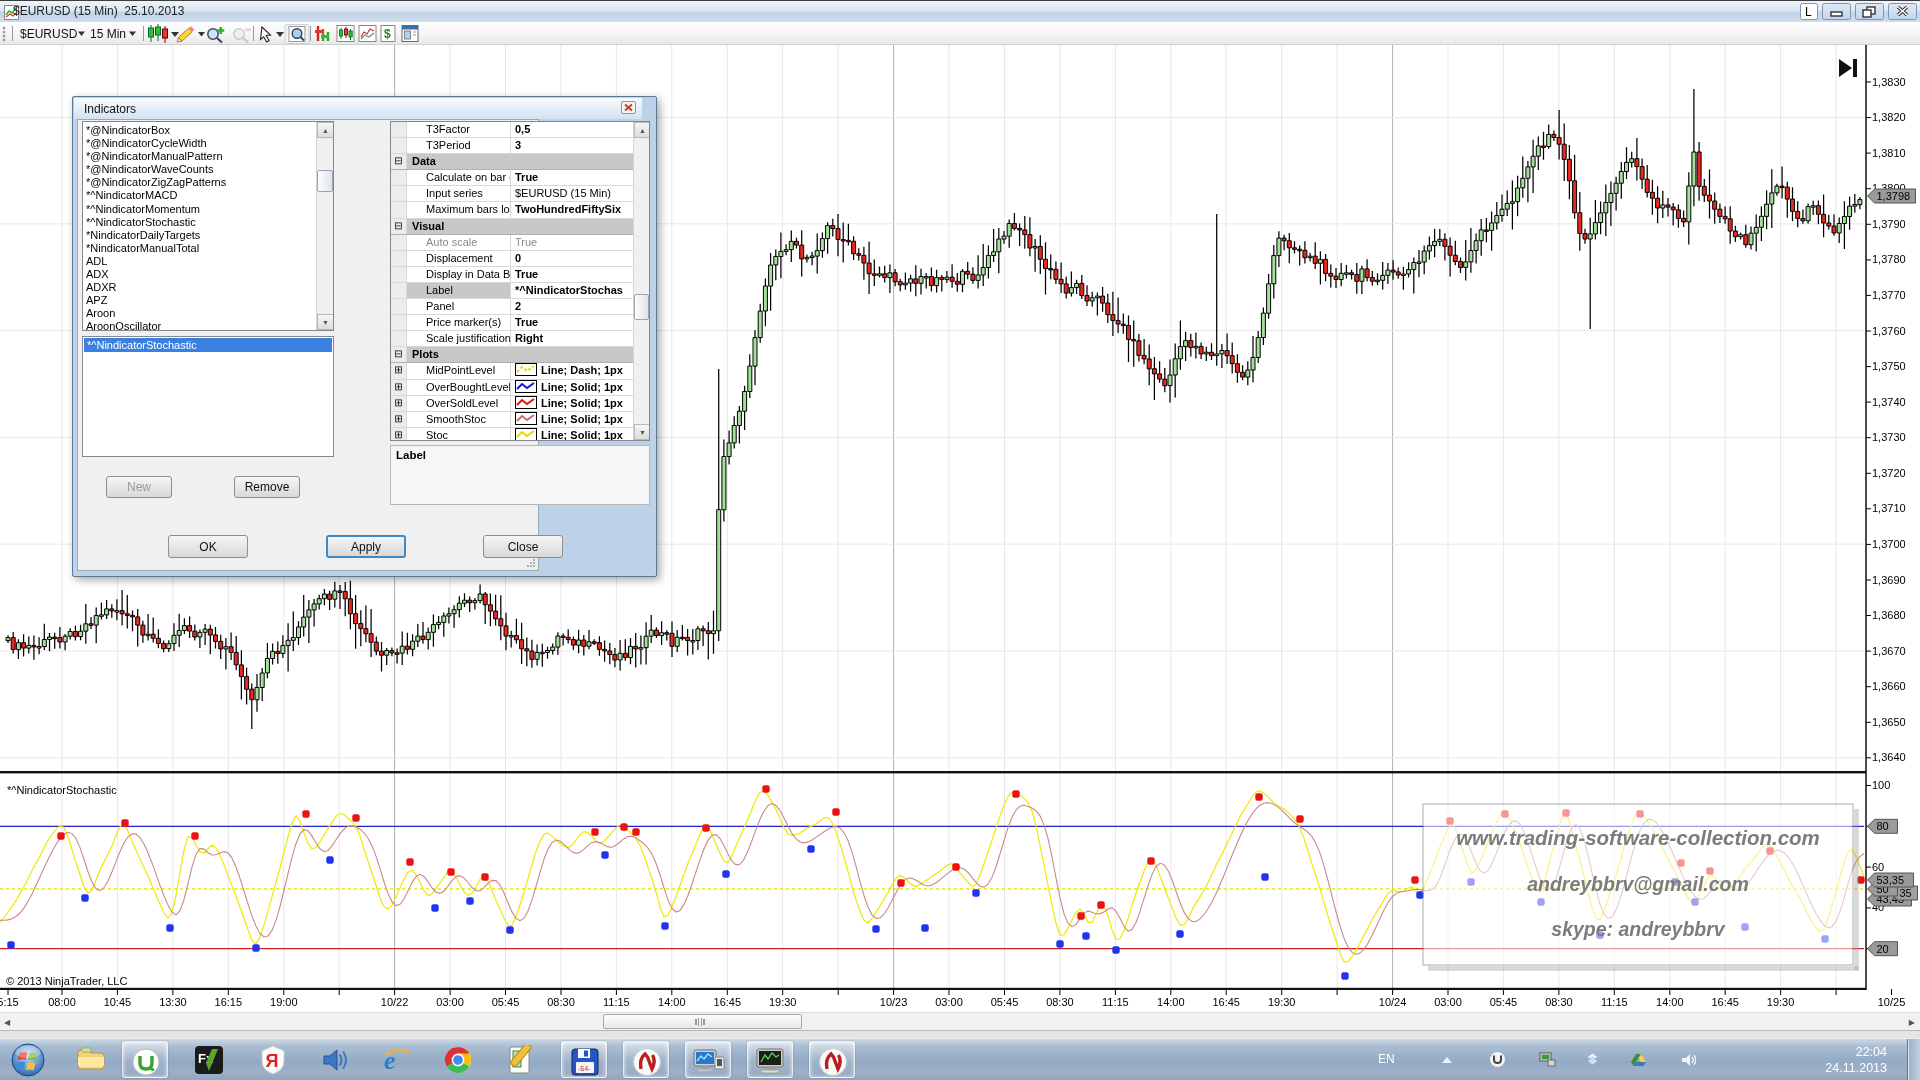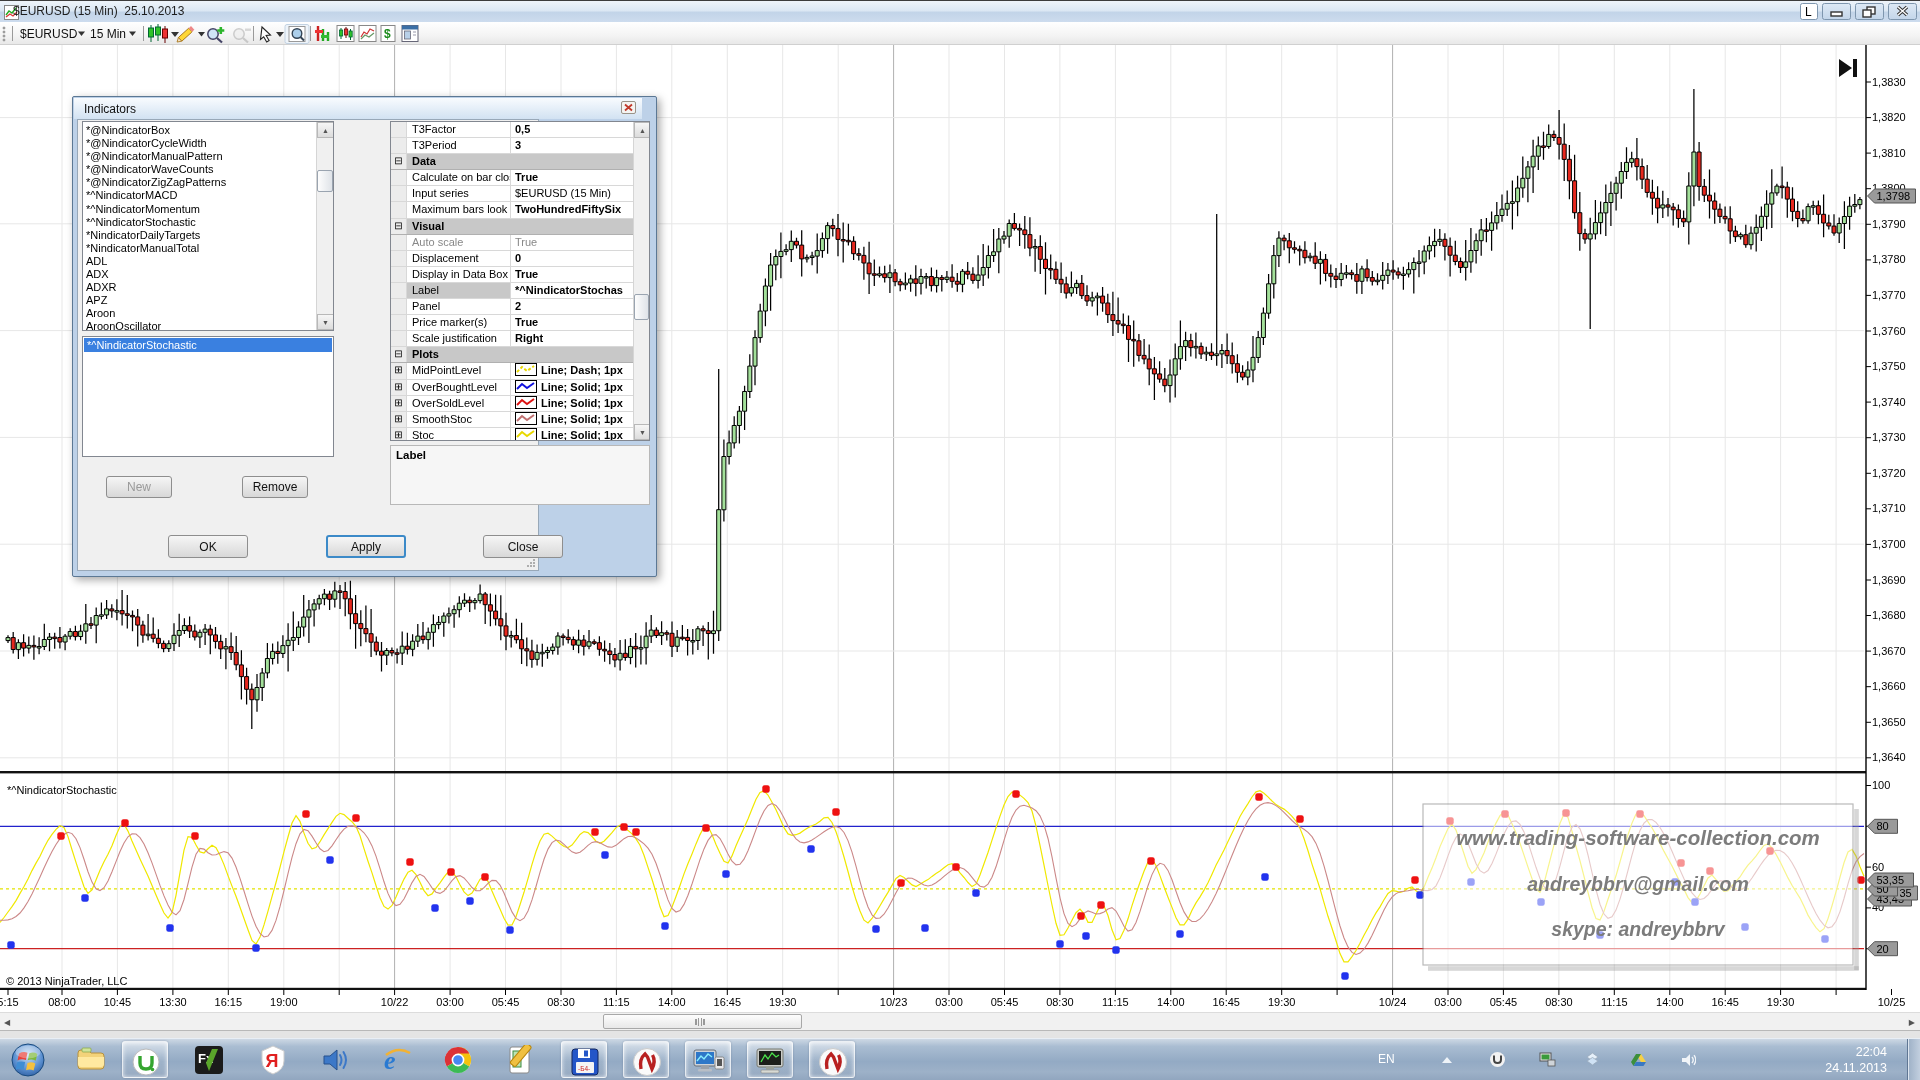"T3Factor" .pn { padding-left: 5px -> 19px }
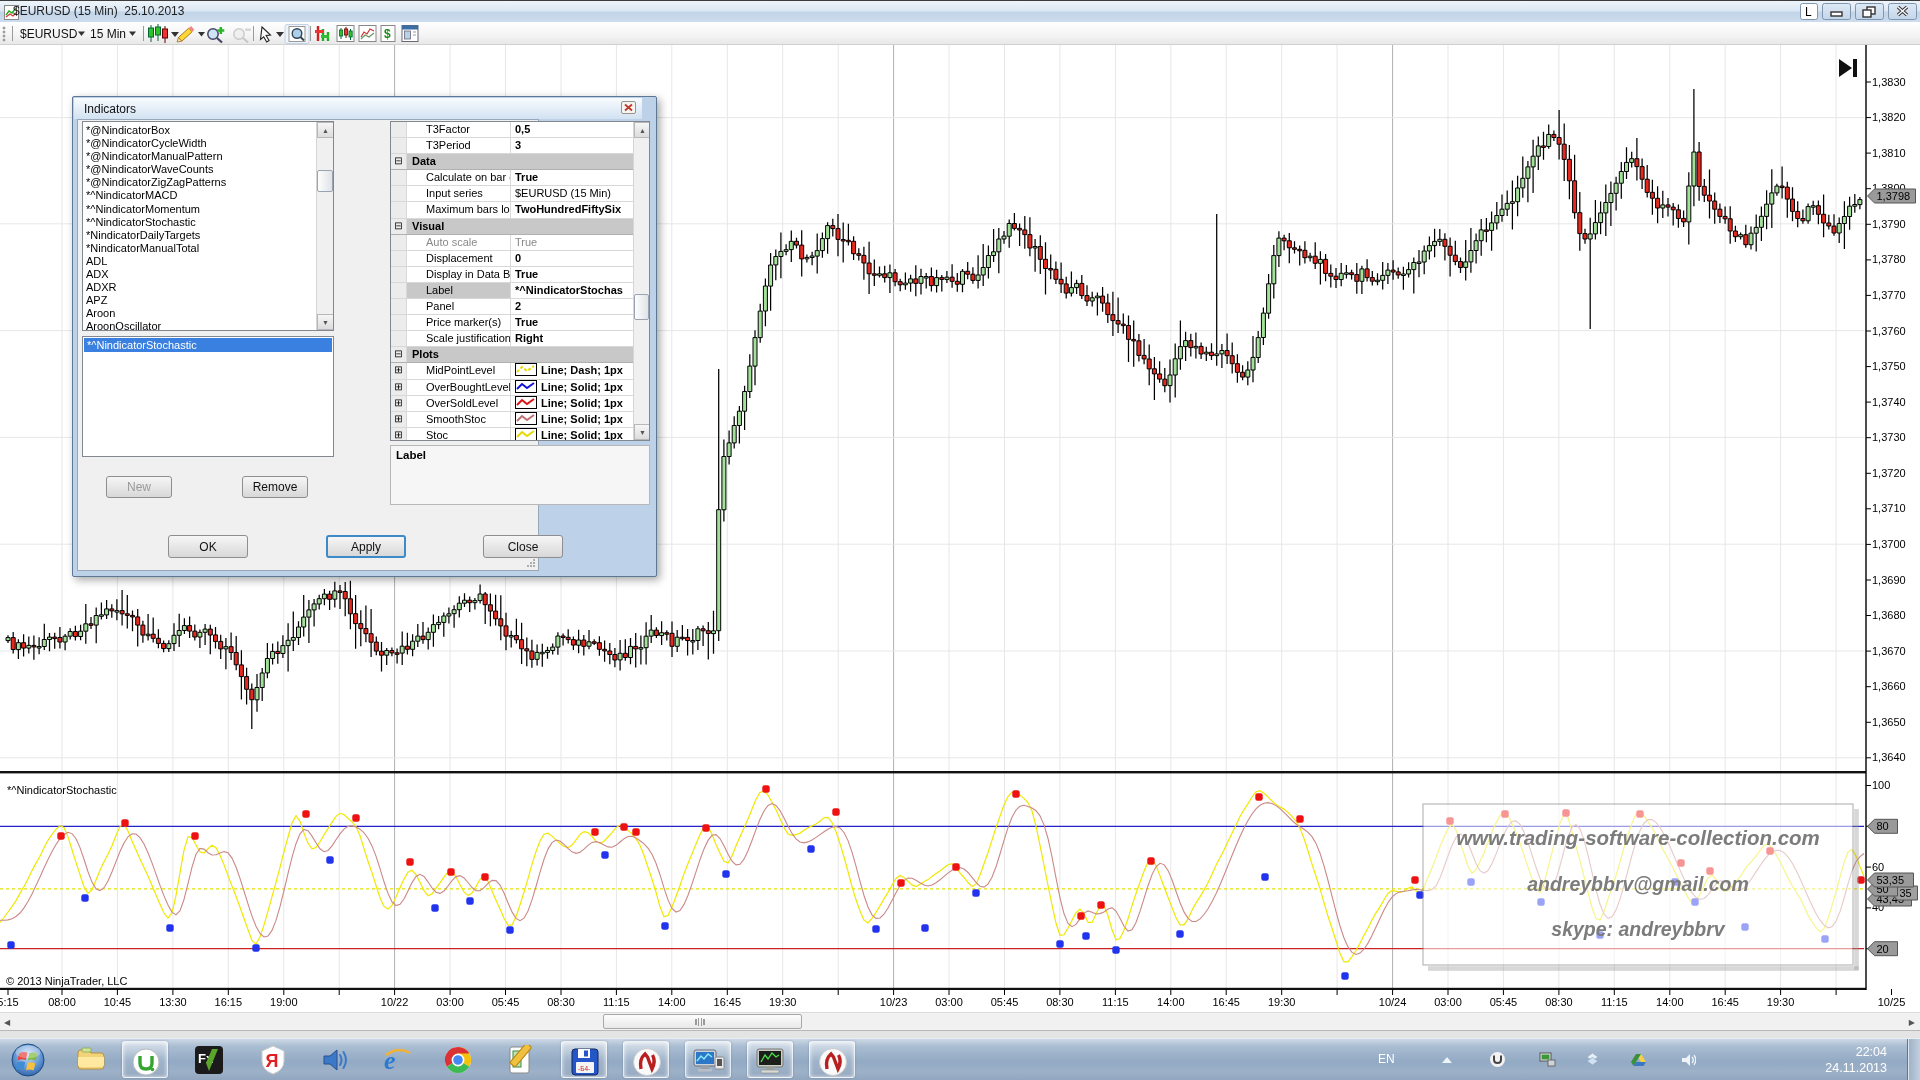"Remove" #brem { left: 164px -> 156px }
